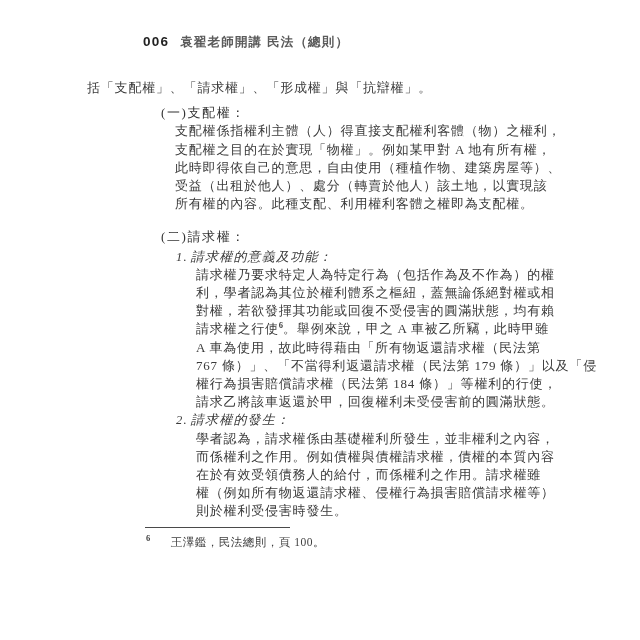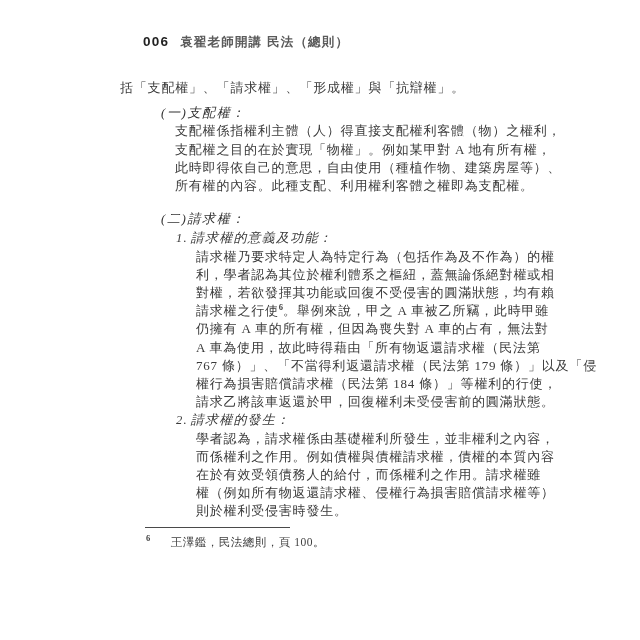"括「支配權」、「請求權」、「形成權」與「抗辯權」。" .intro-line { margin-left: 120px -> 87px }
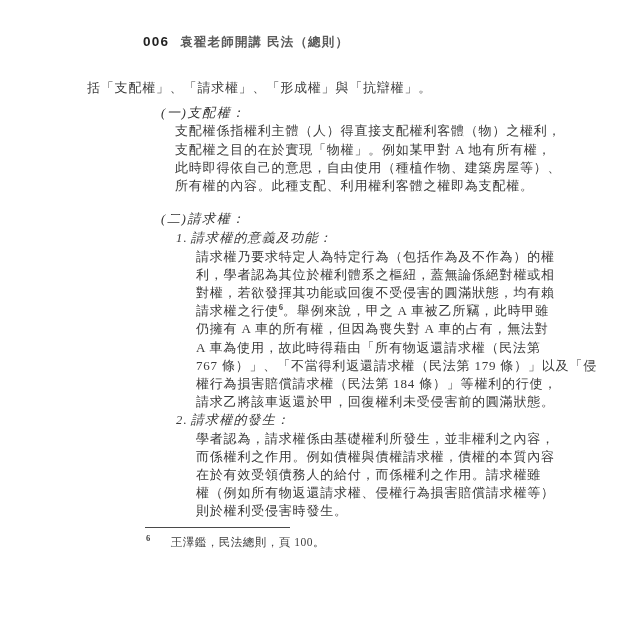"(一)支配權：" .sec-heading { font-style: italic -> none }
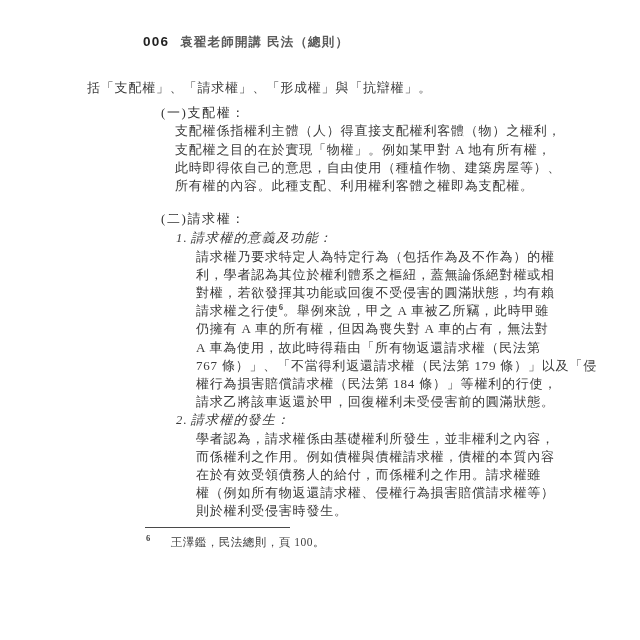"受益（出租於他人）、處分（轉賣於他人）該土地，以實現該" div.bline { html: none -> <div>受益（出租於他人）、處分（轉賣於他人）該土地，以實現該</div> }
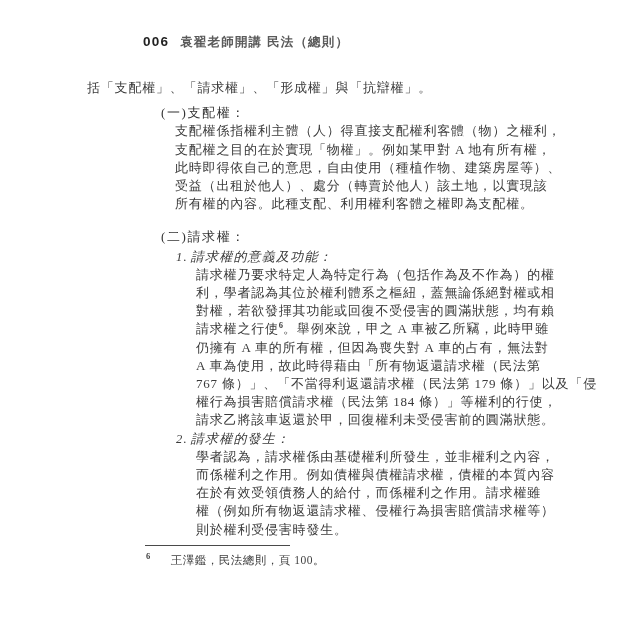"仍擁有 A 車的所有權，但因為喪失對 A 車的占有，無法對" div.bline { html: <div>仍擁有 A 車的所有權，但因為喪失對 A 車的占有，無法對</div> -> none }
